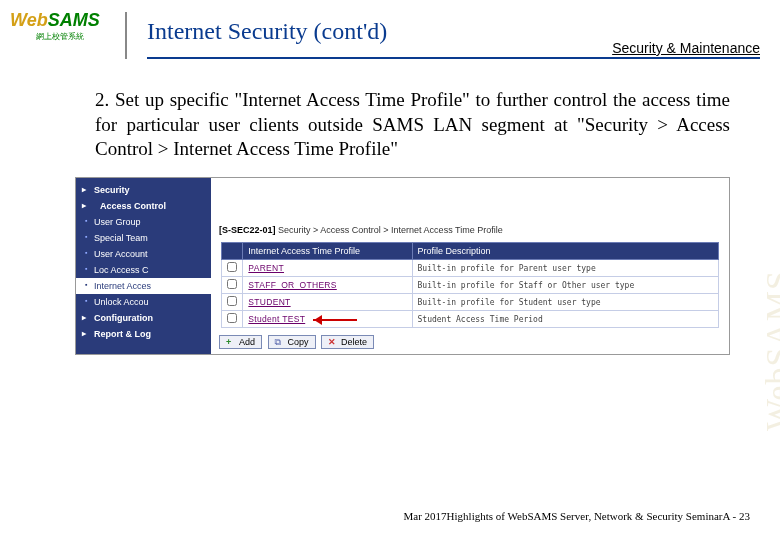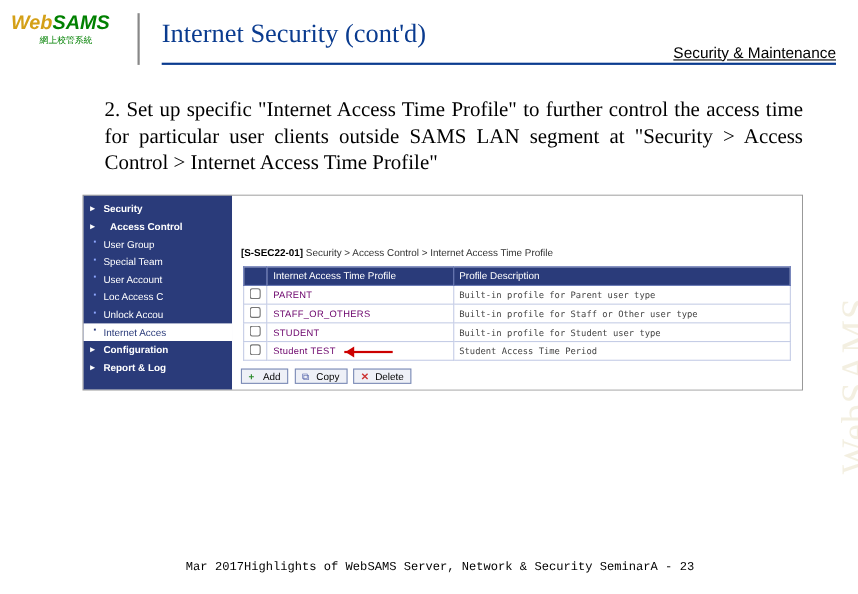"PARENT" .profile-link { text-decoration: none -> underline }
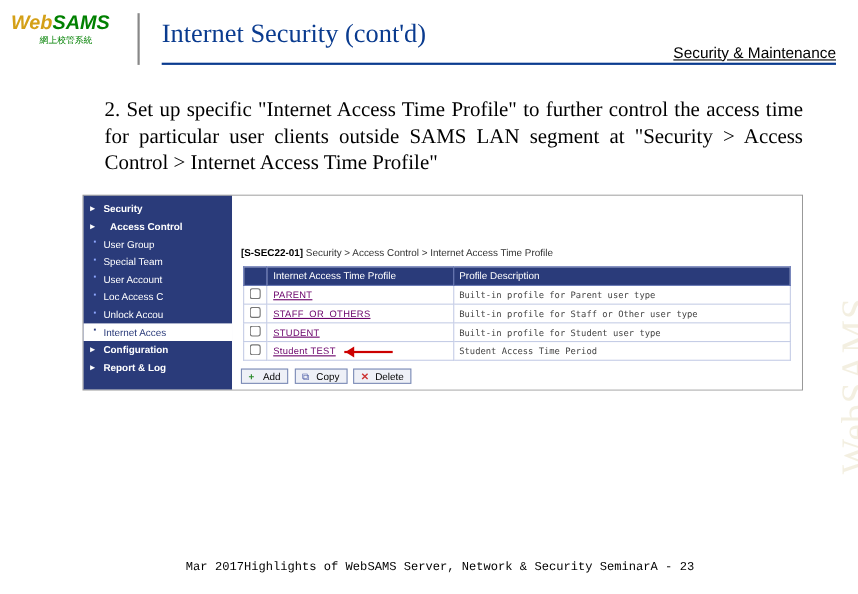"Unlock Accou" div.sidebar-sub { order: before "Internet Acces" -> after "Internet Acces" }
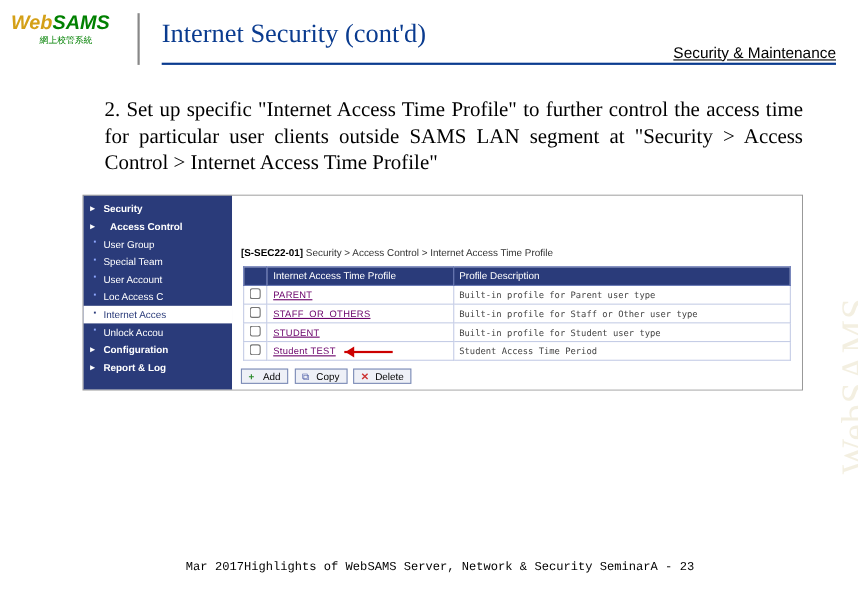"Mar 2017" .footer { font-family: Liberation Mono, monospace -> Liberation Serif, serif; justify-content: center -> flex-end }
